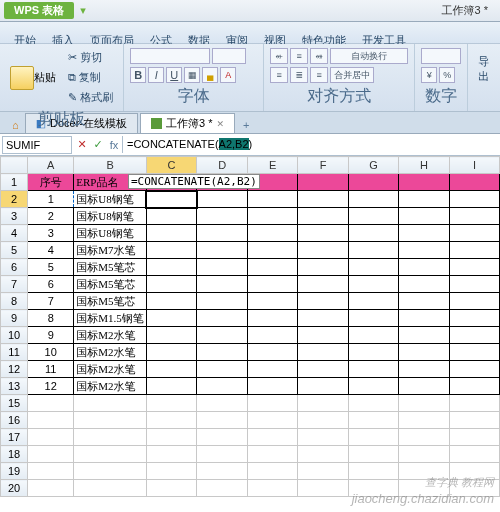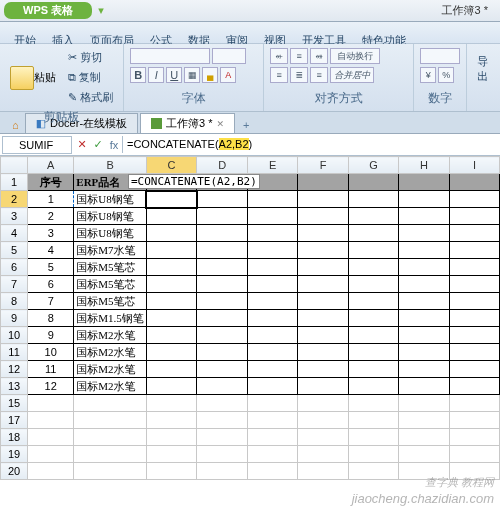"WPS 表格" .wps-badge { border-radius: 7px -> 2px; padding: 1px 19px -> 1px 10px }
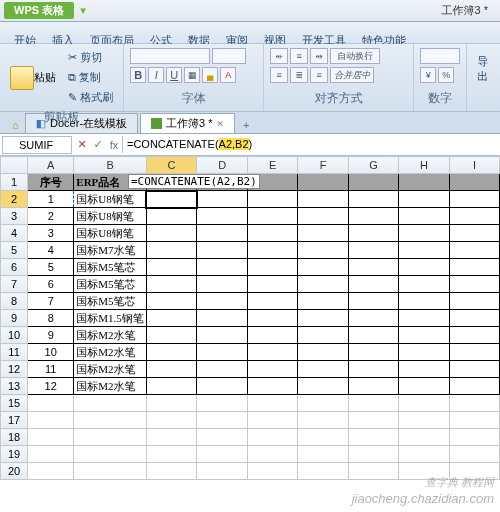"开发工具" span.menu-item { order: before "特色功能" -> after "特色功能" }
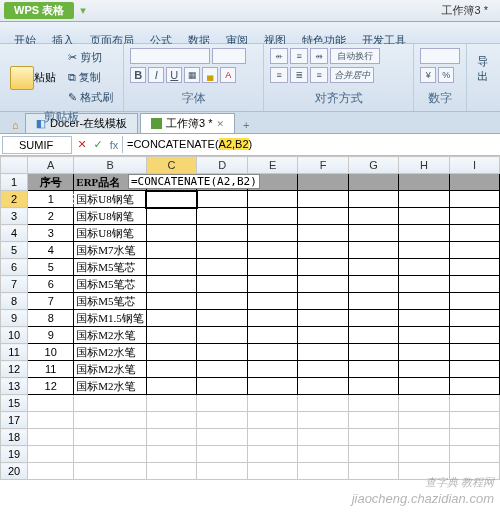"自动换行" span.tool-ico { padding: 0 6px -> 0 20px }
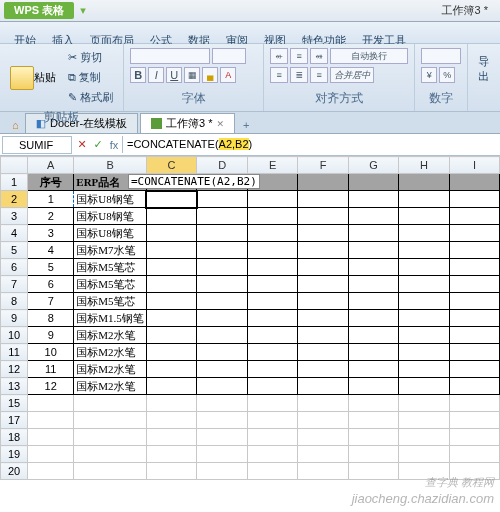"合并居中" span.tool-ico { font-style: italic -> none }
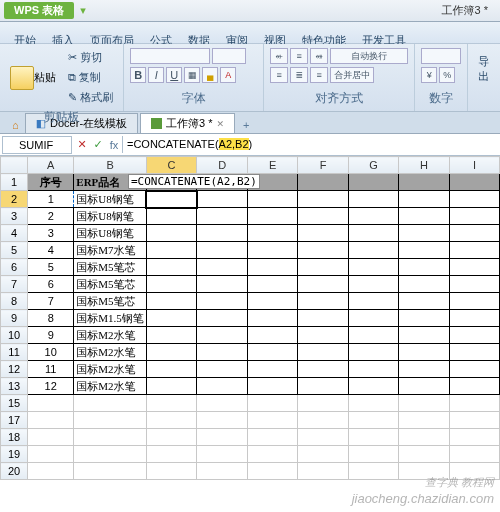"字体" .group-label { font-size: 12px -> 16px }
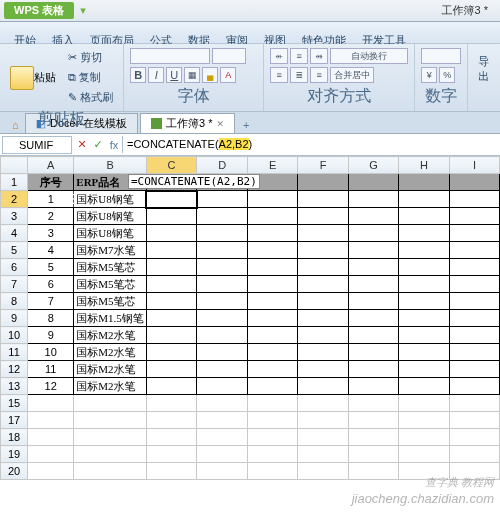"SUMIF" .namebox { padding: 2px 16px -> 2px 3px }
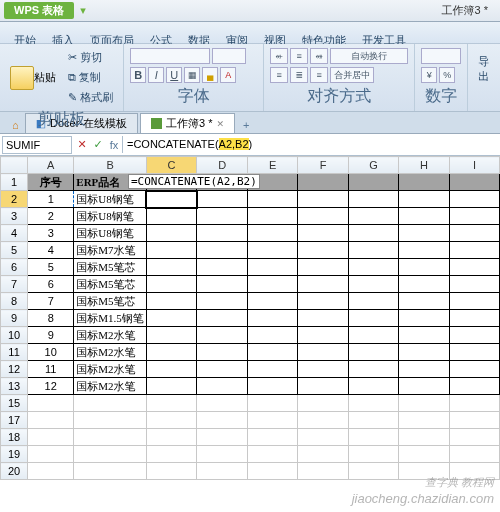"A2,B2" .formula-input .p1 { background: #fde047 -> #0f766e }
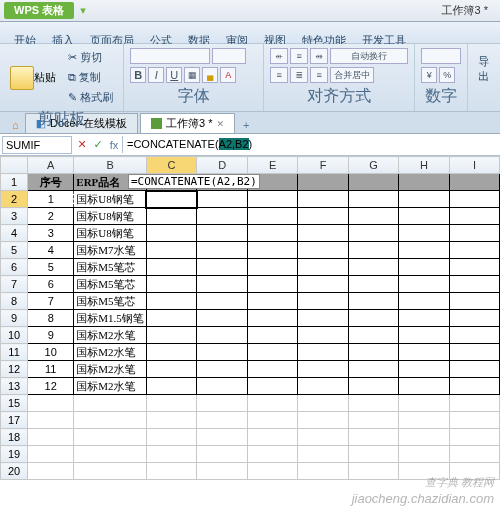"序号" .hdr-row td:not(.rh) { background: #a3a3a3 -> #ec4899; font-weight: bold -> normal }
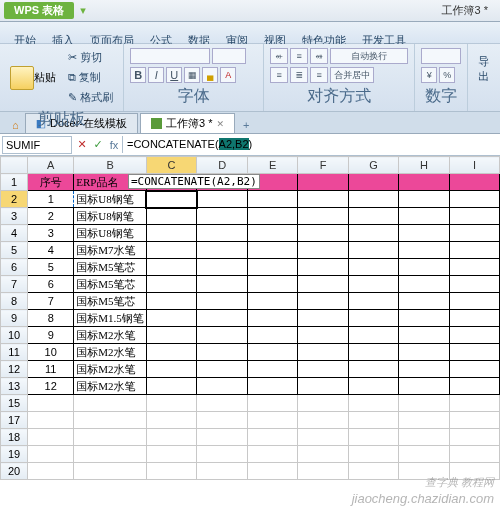"16" tr { html: none -> <tr> <td>16</td> <td></td> <td></td> <td></td> <td></td> <td></td> <td></td> <td></td> <td></td> <td></td> </tr> }
